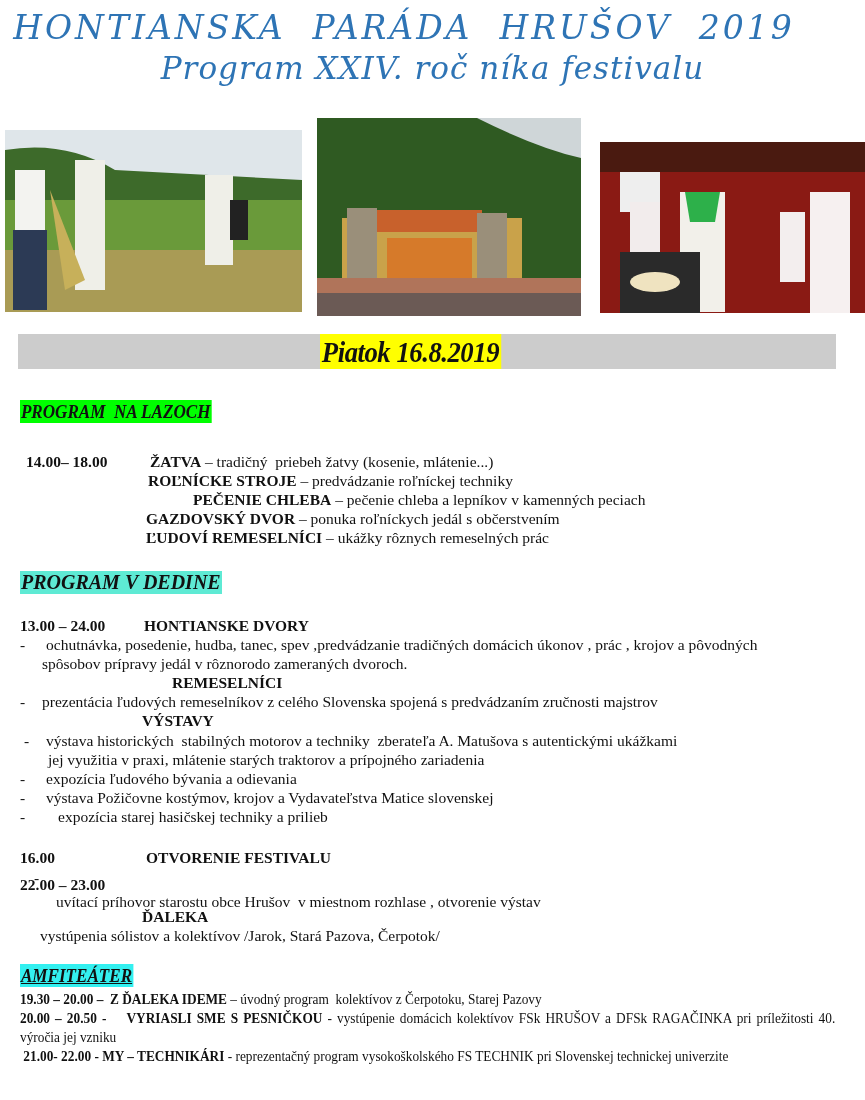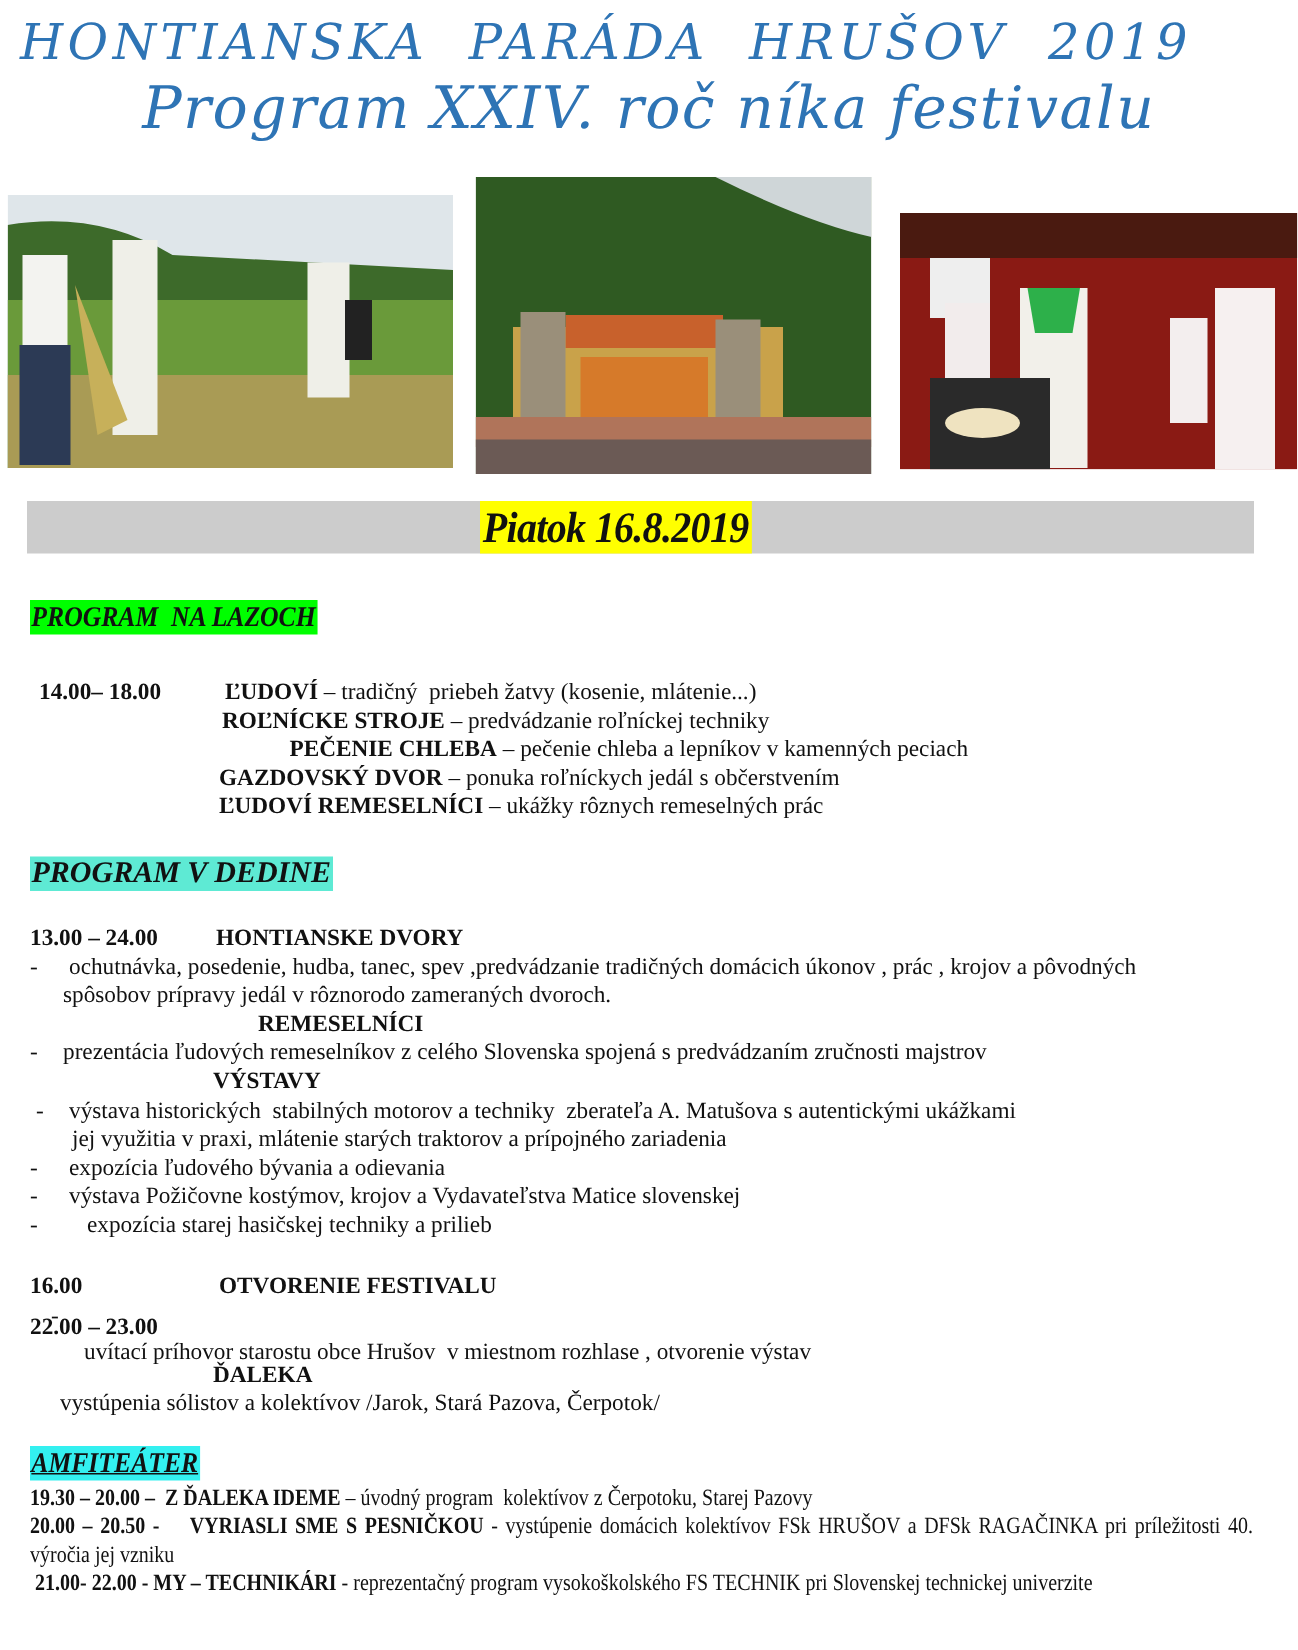"Program XXIV. roč níka festivalu" .title2 { font-size: 39px -> 31px }
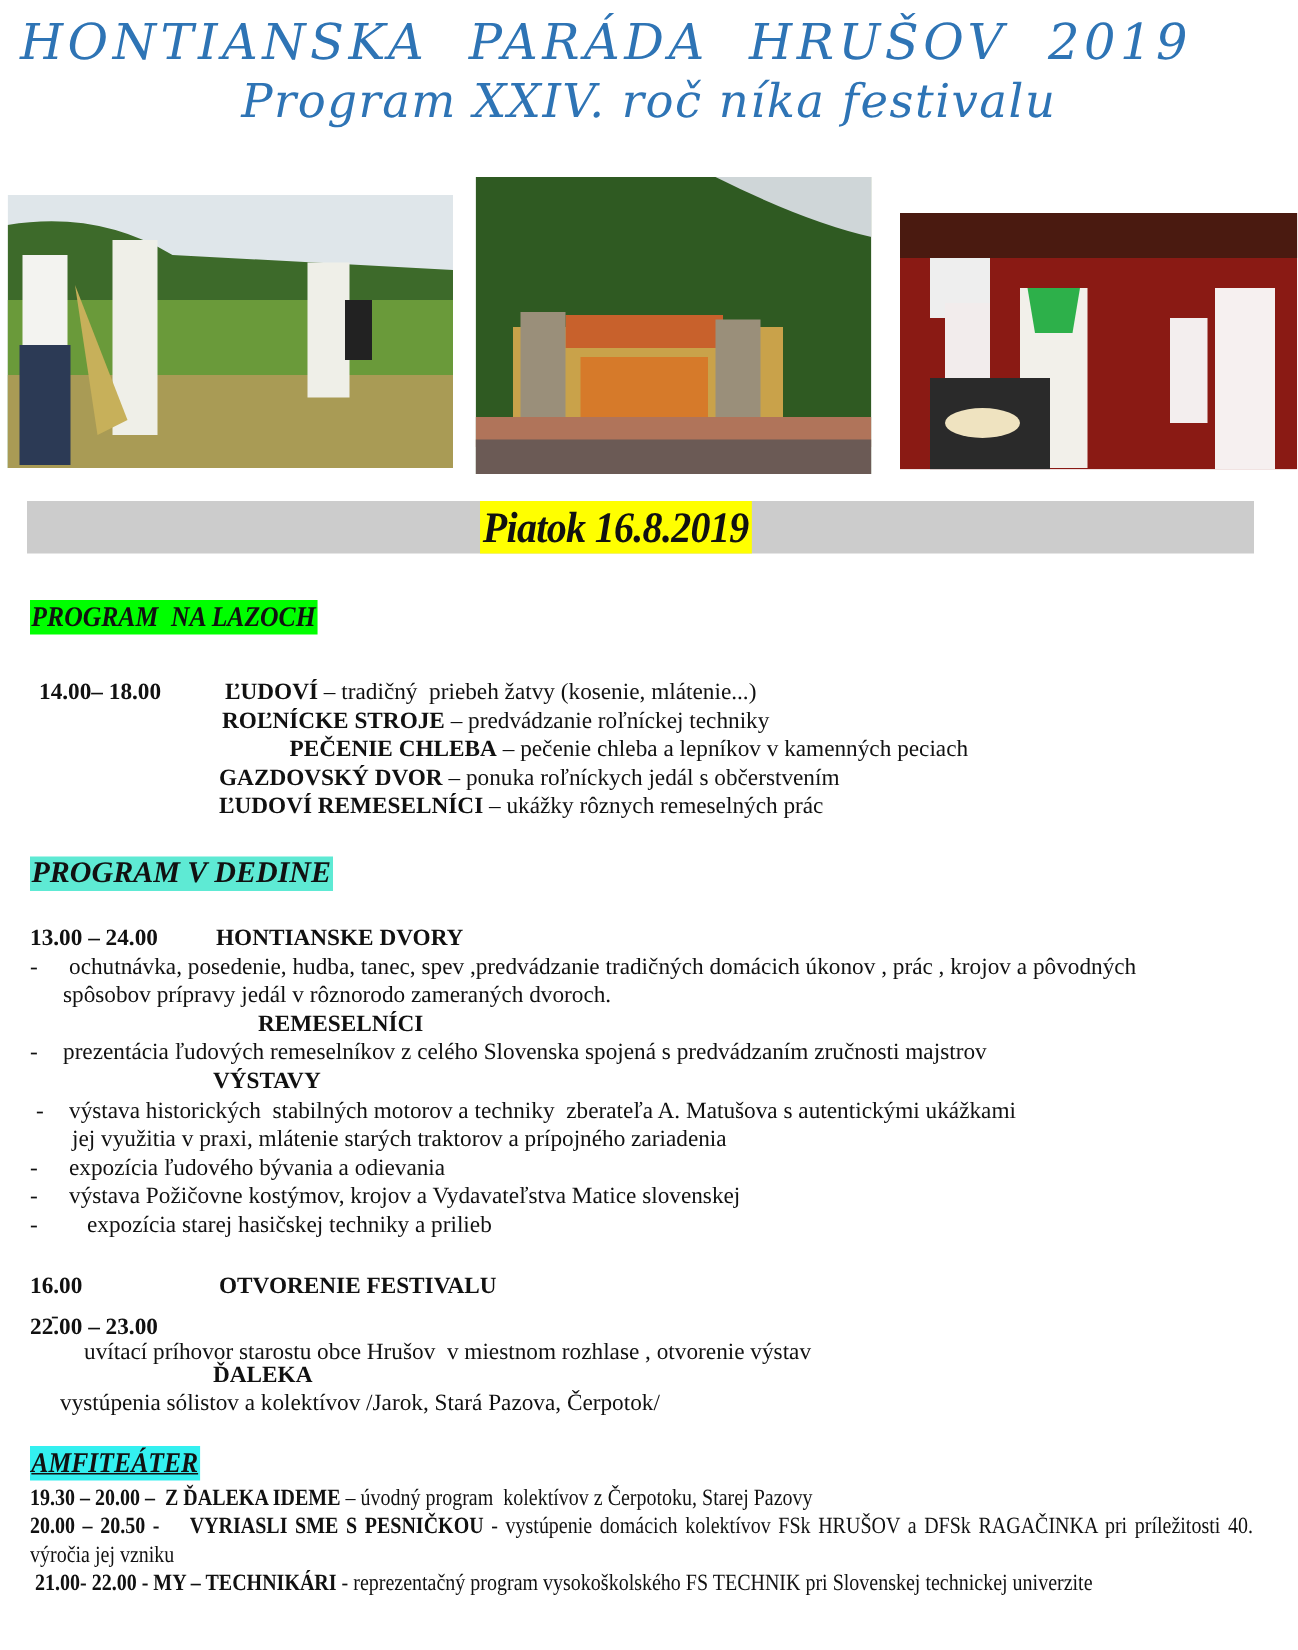"ĽUDOVÍ" span.b { text: ĽUDOVÍ -> ŽATVA }
